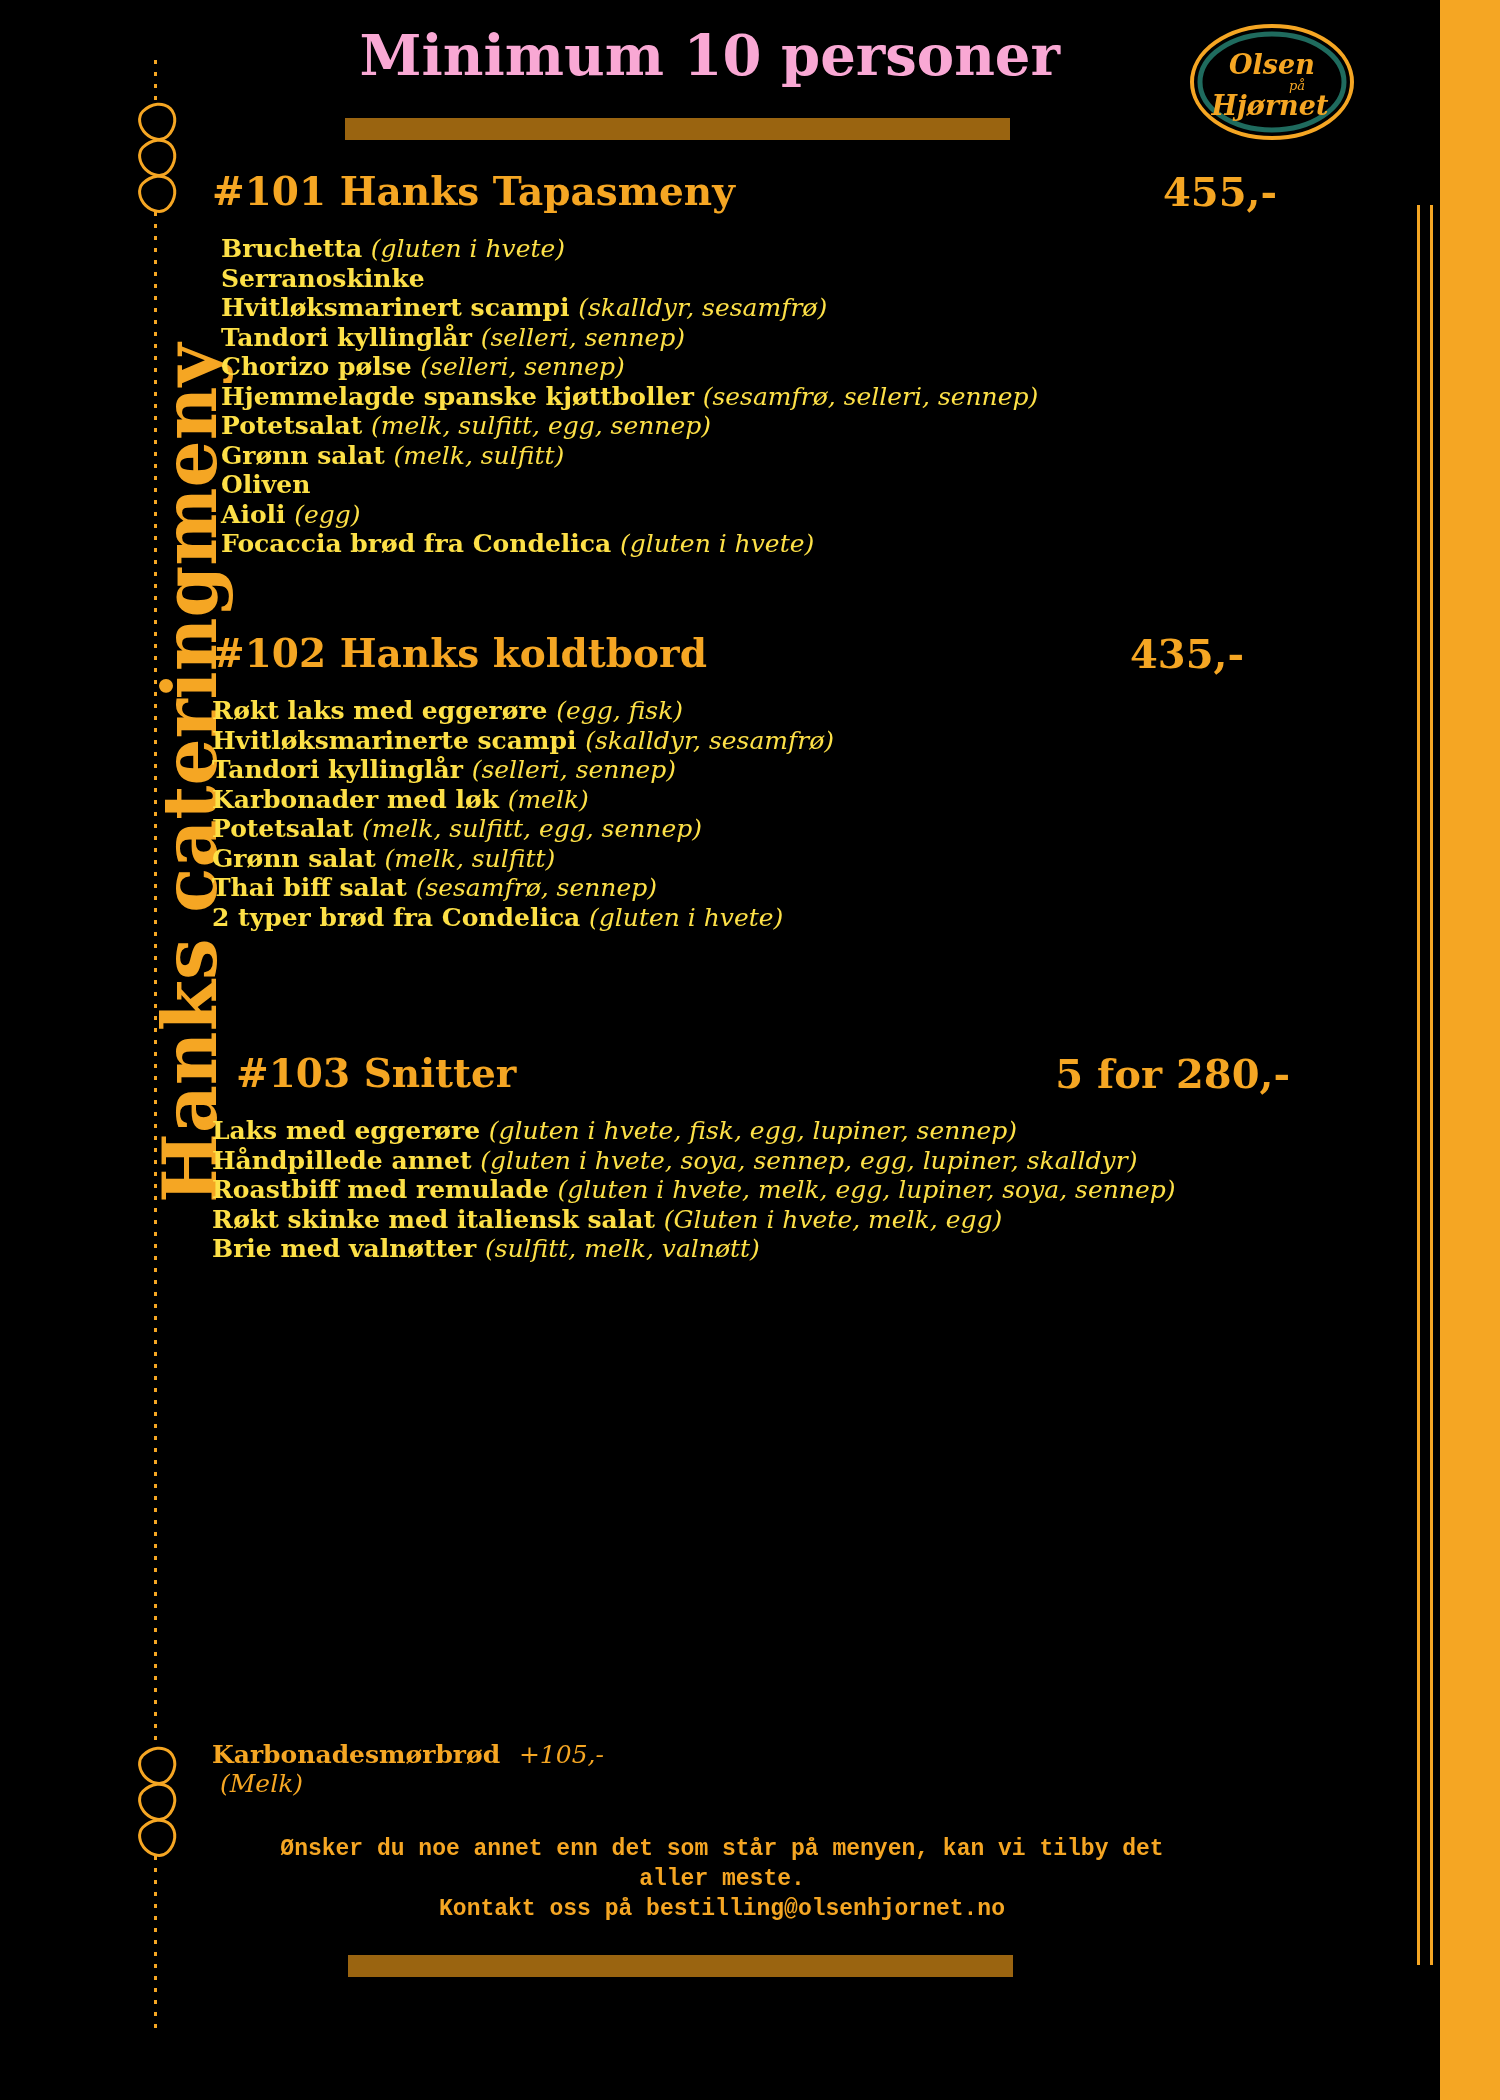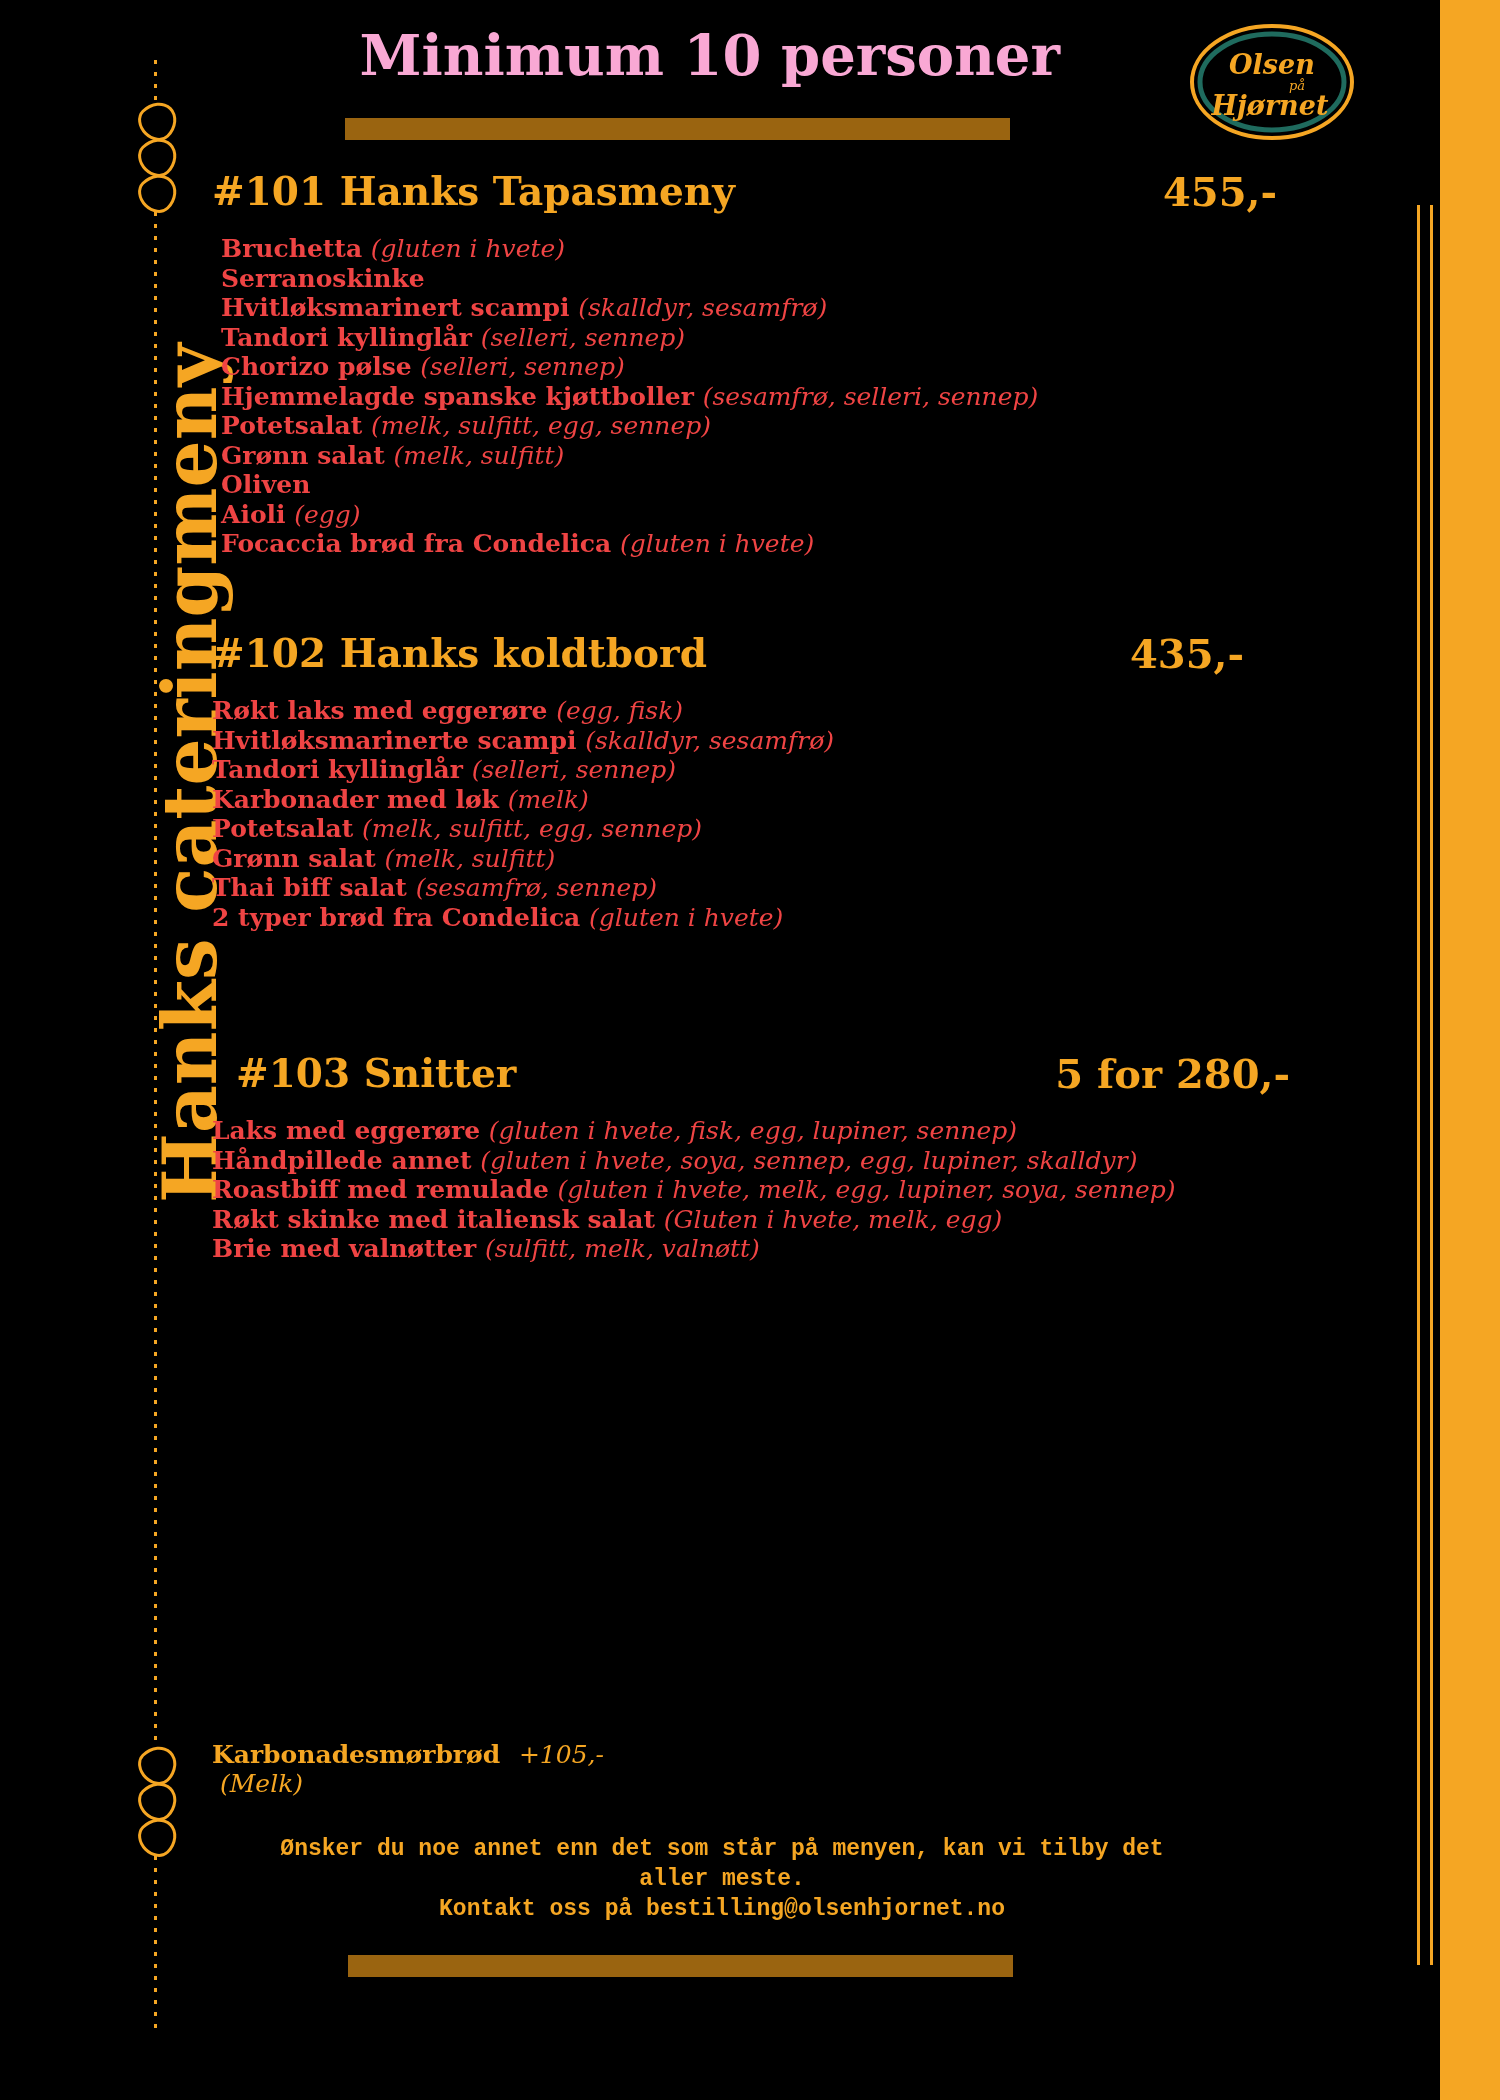"Bruchetta (gluten i hvete)" .item { color: #ef4444 -> #fde047 }
